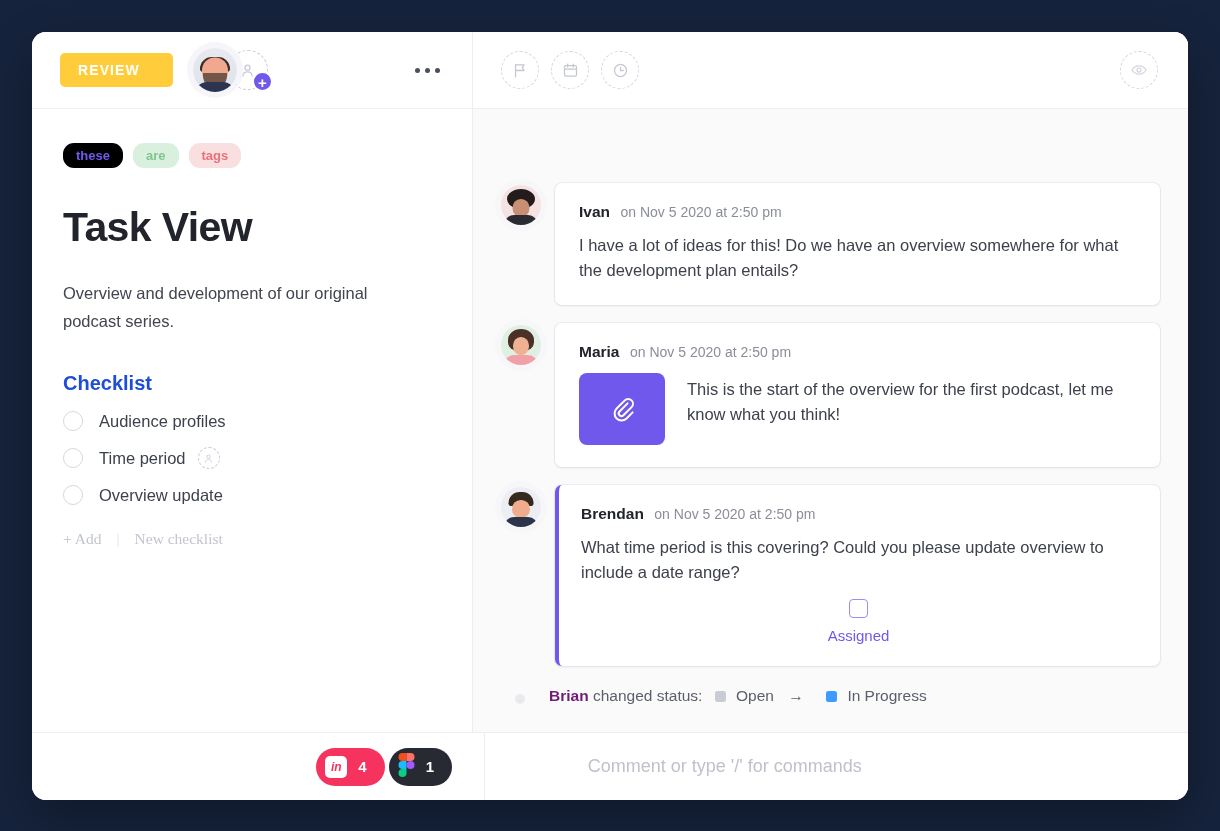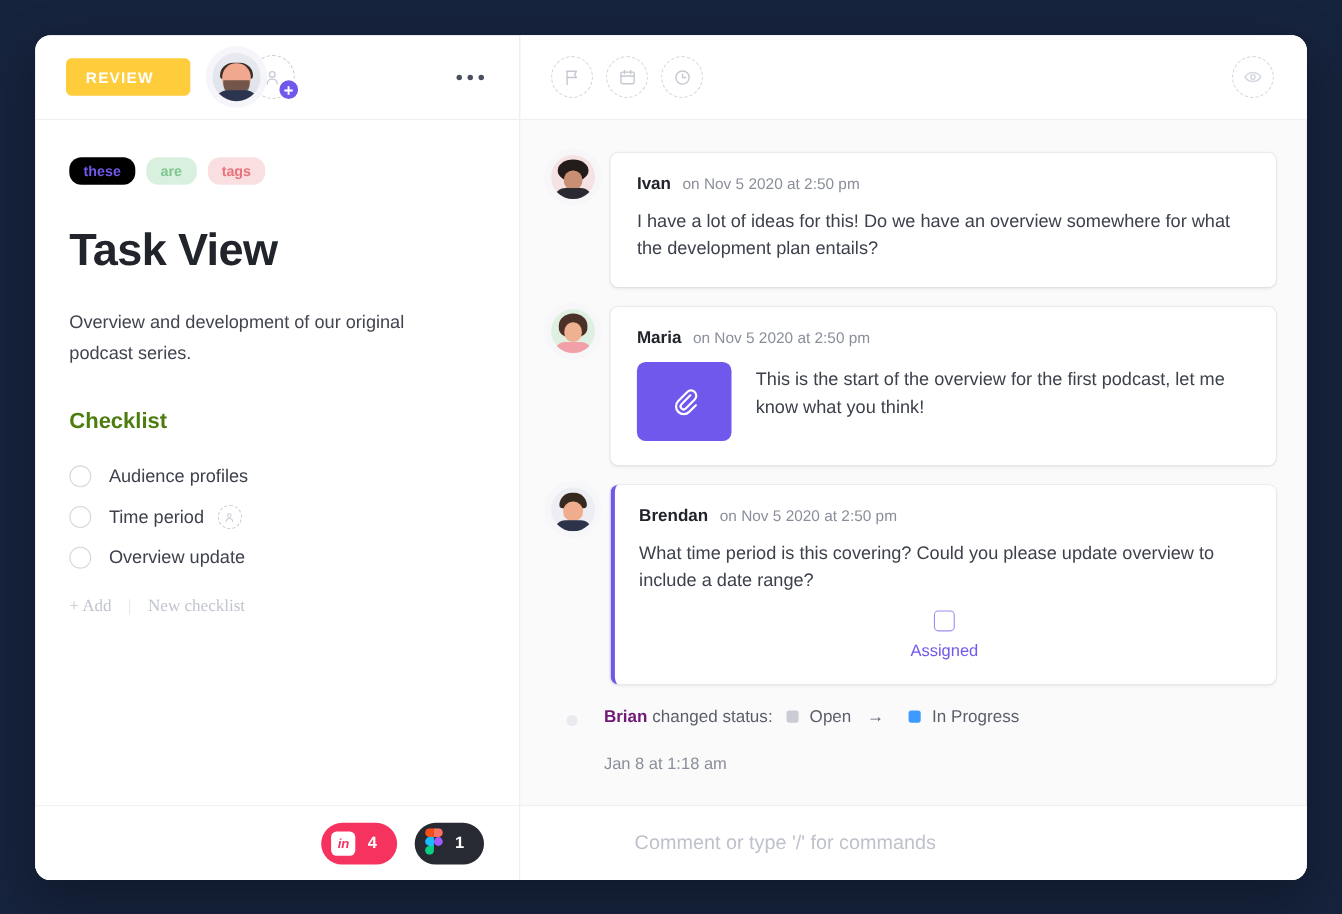"Ivan on Nov 5 2020" #right-panel { gap: none -> 44px }
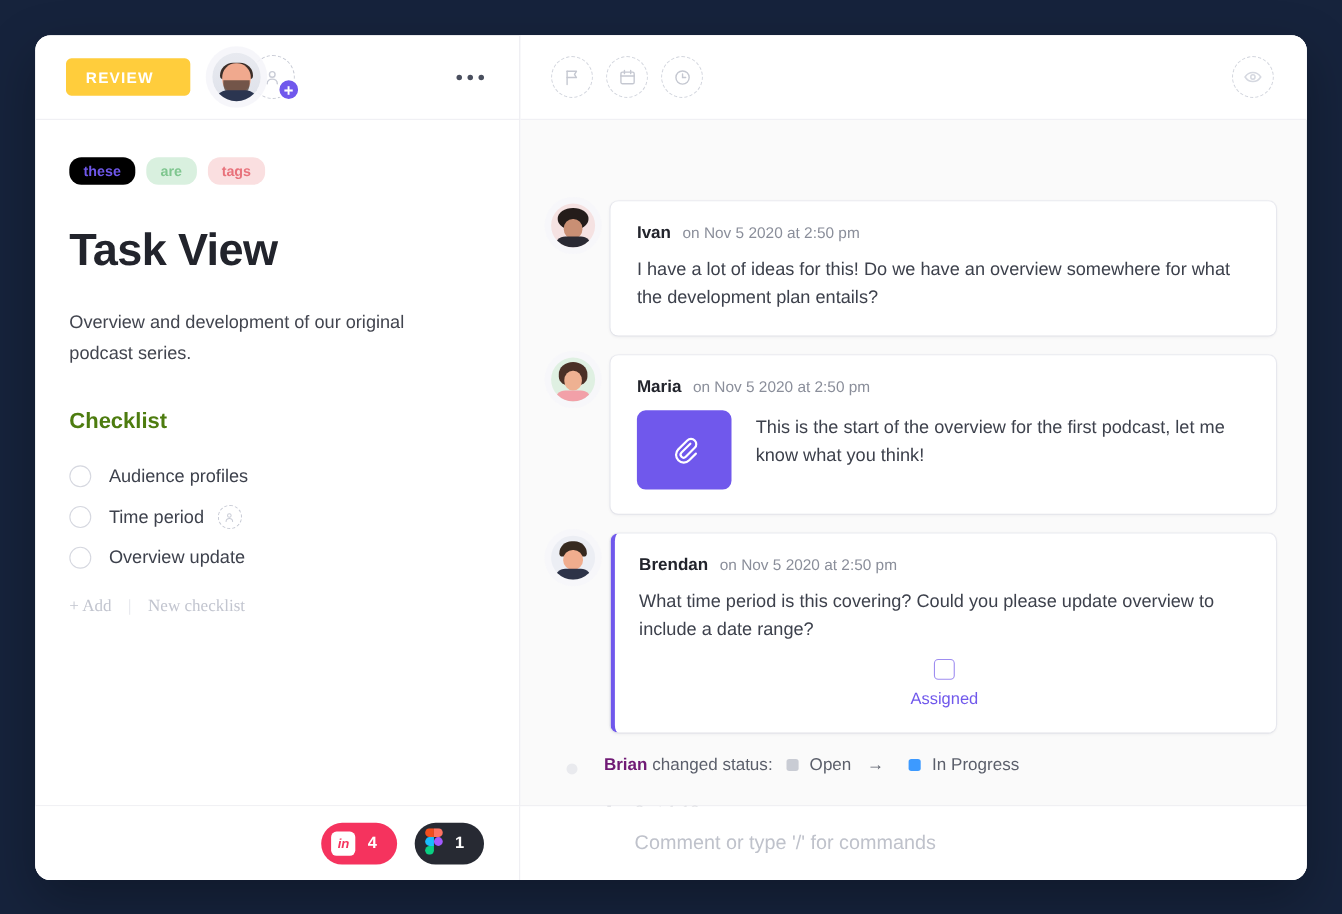"Checklist" .checklist-title { color: #4d7c0f -> #1d4ed8; margin-bottom: 20px -> 8px }
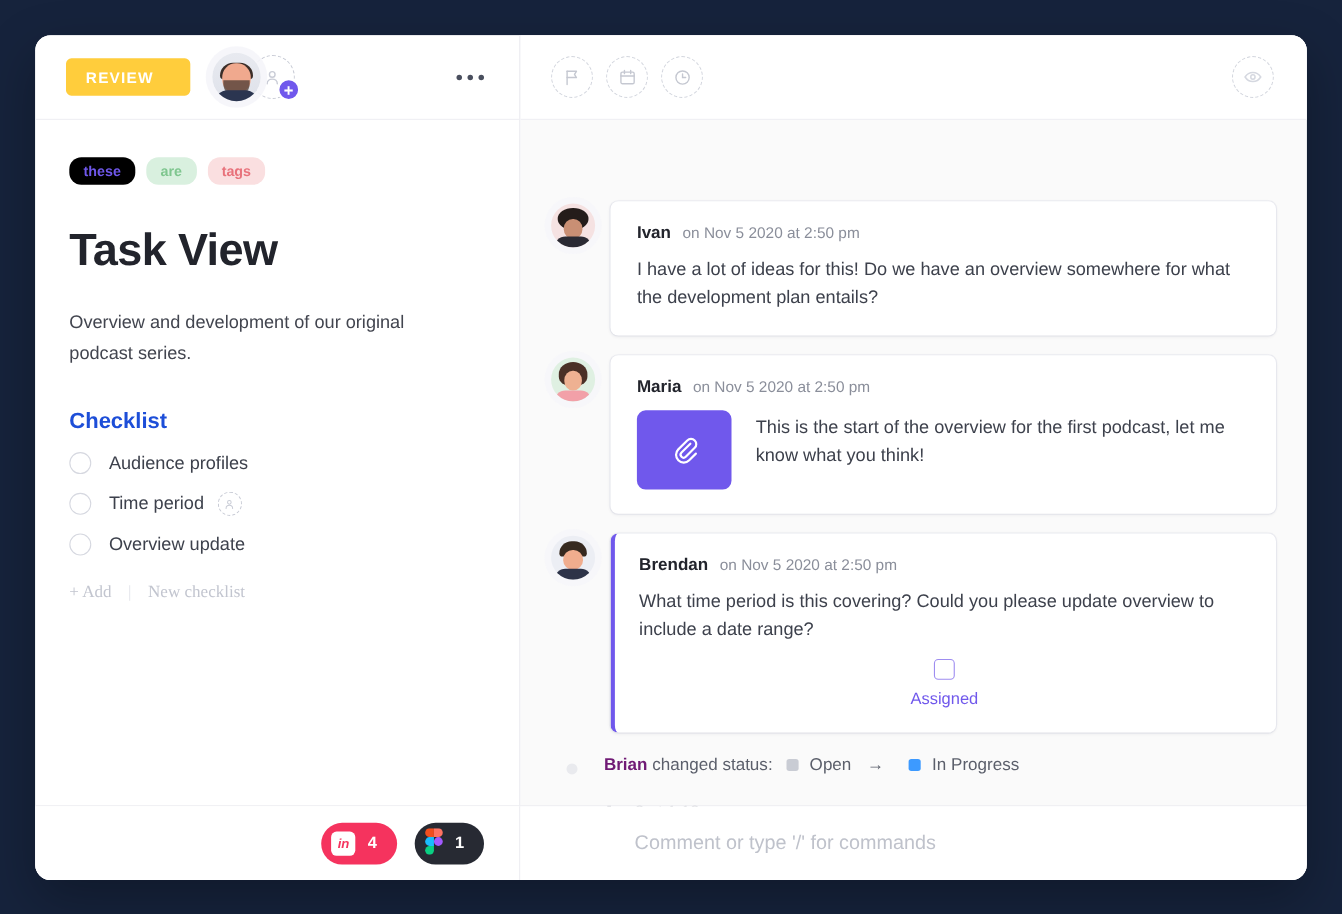"in" #footer-left { gap: 16px -> 4px; margin-left: none -> 12px }
